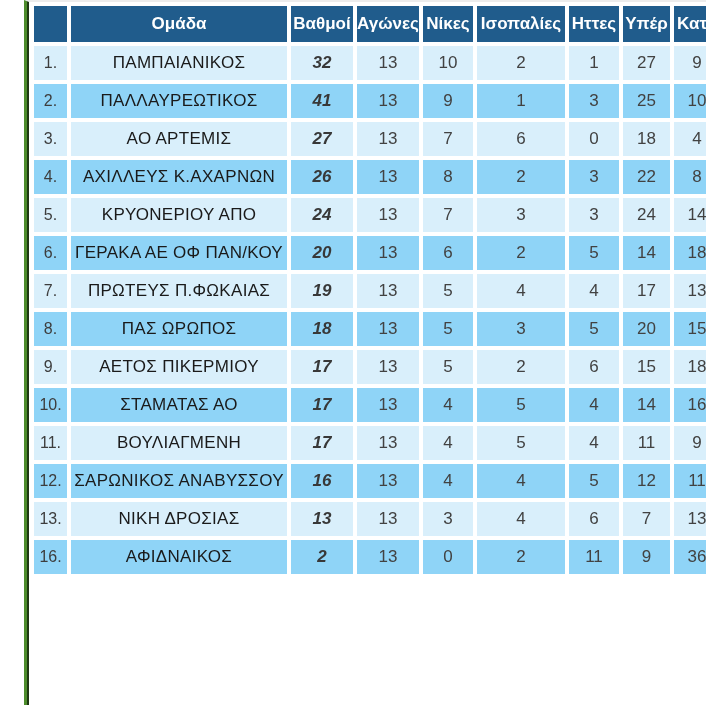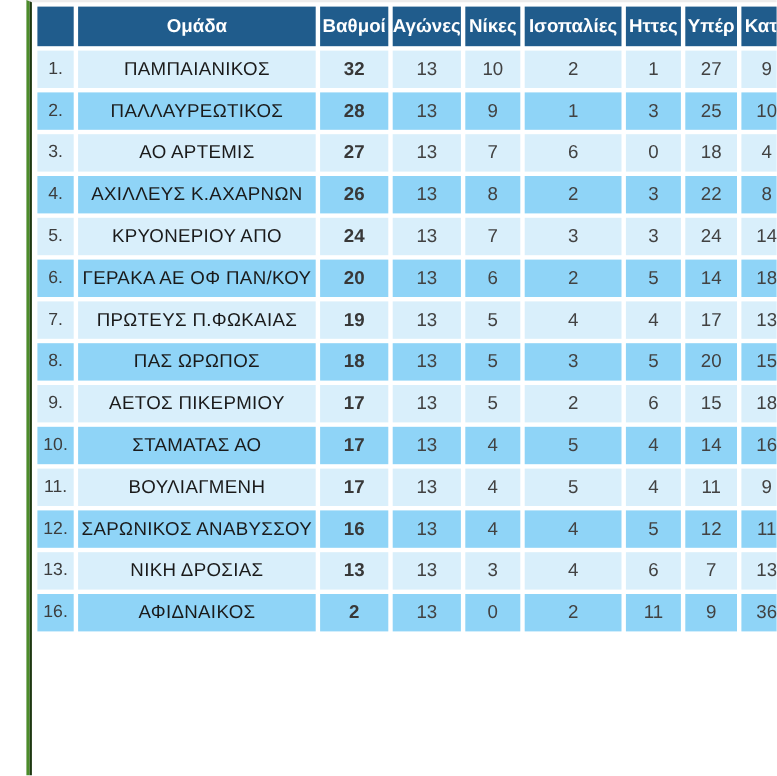"32" td.points { font-style: none -> italic }
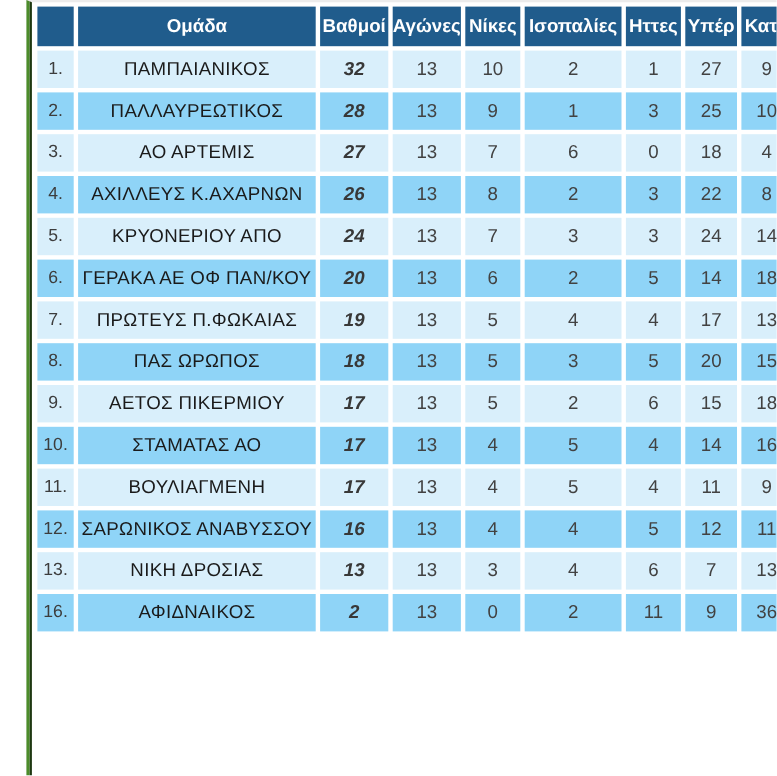"28" td.points { text: 28 -> 41 }
